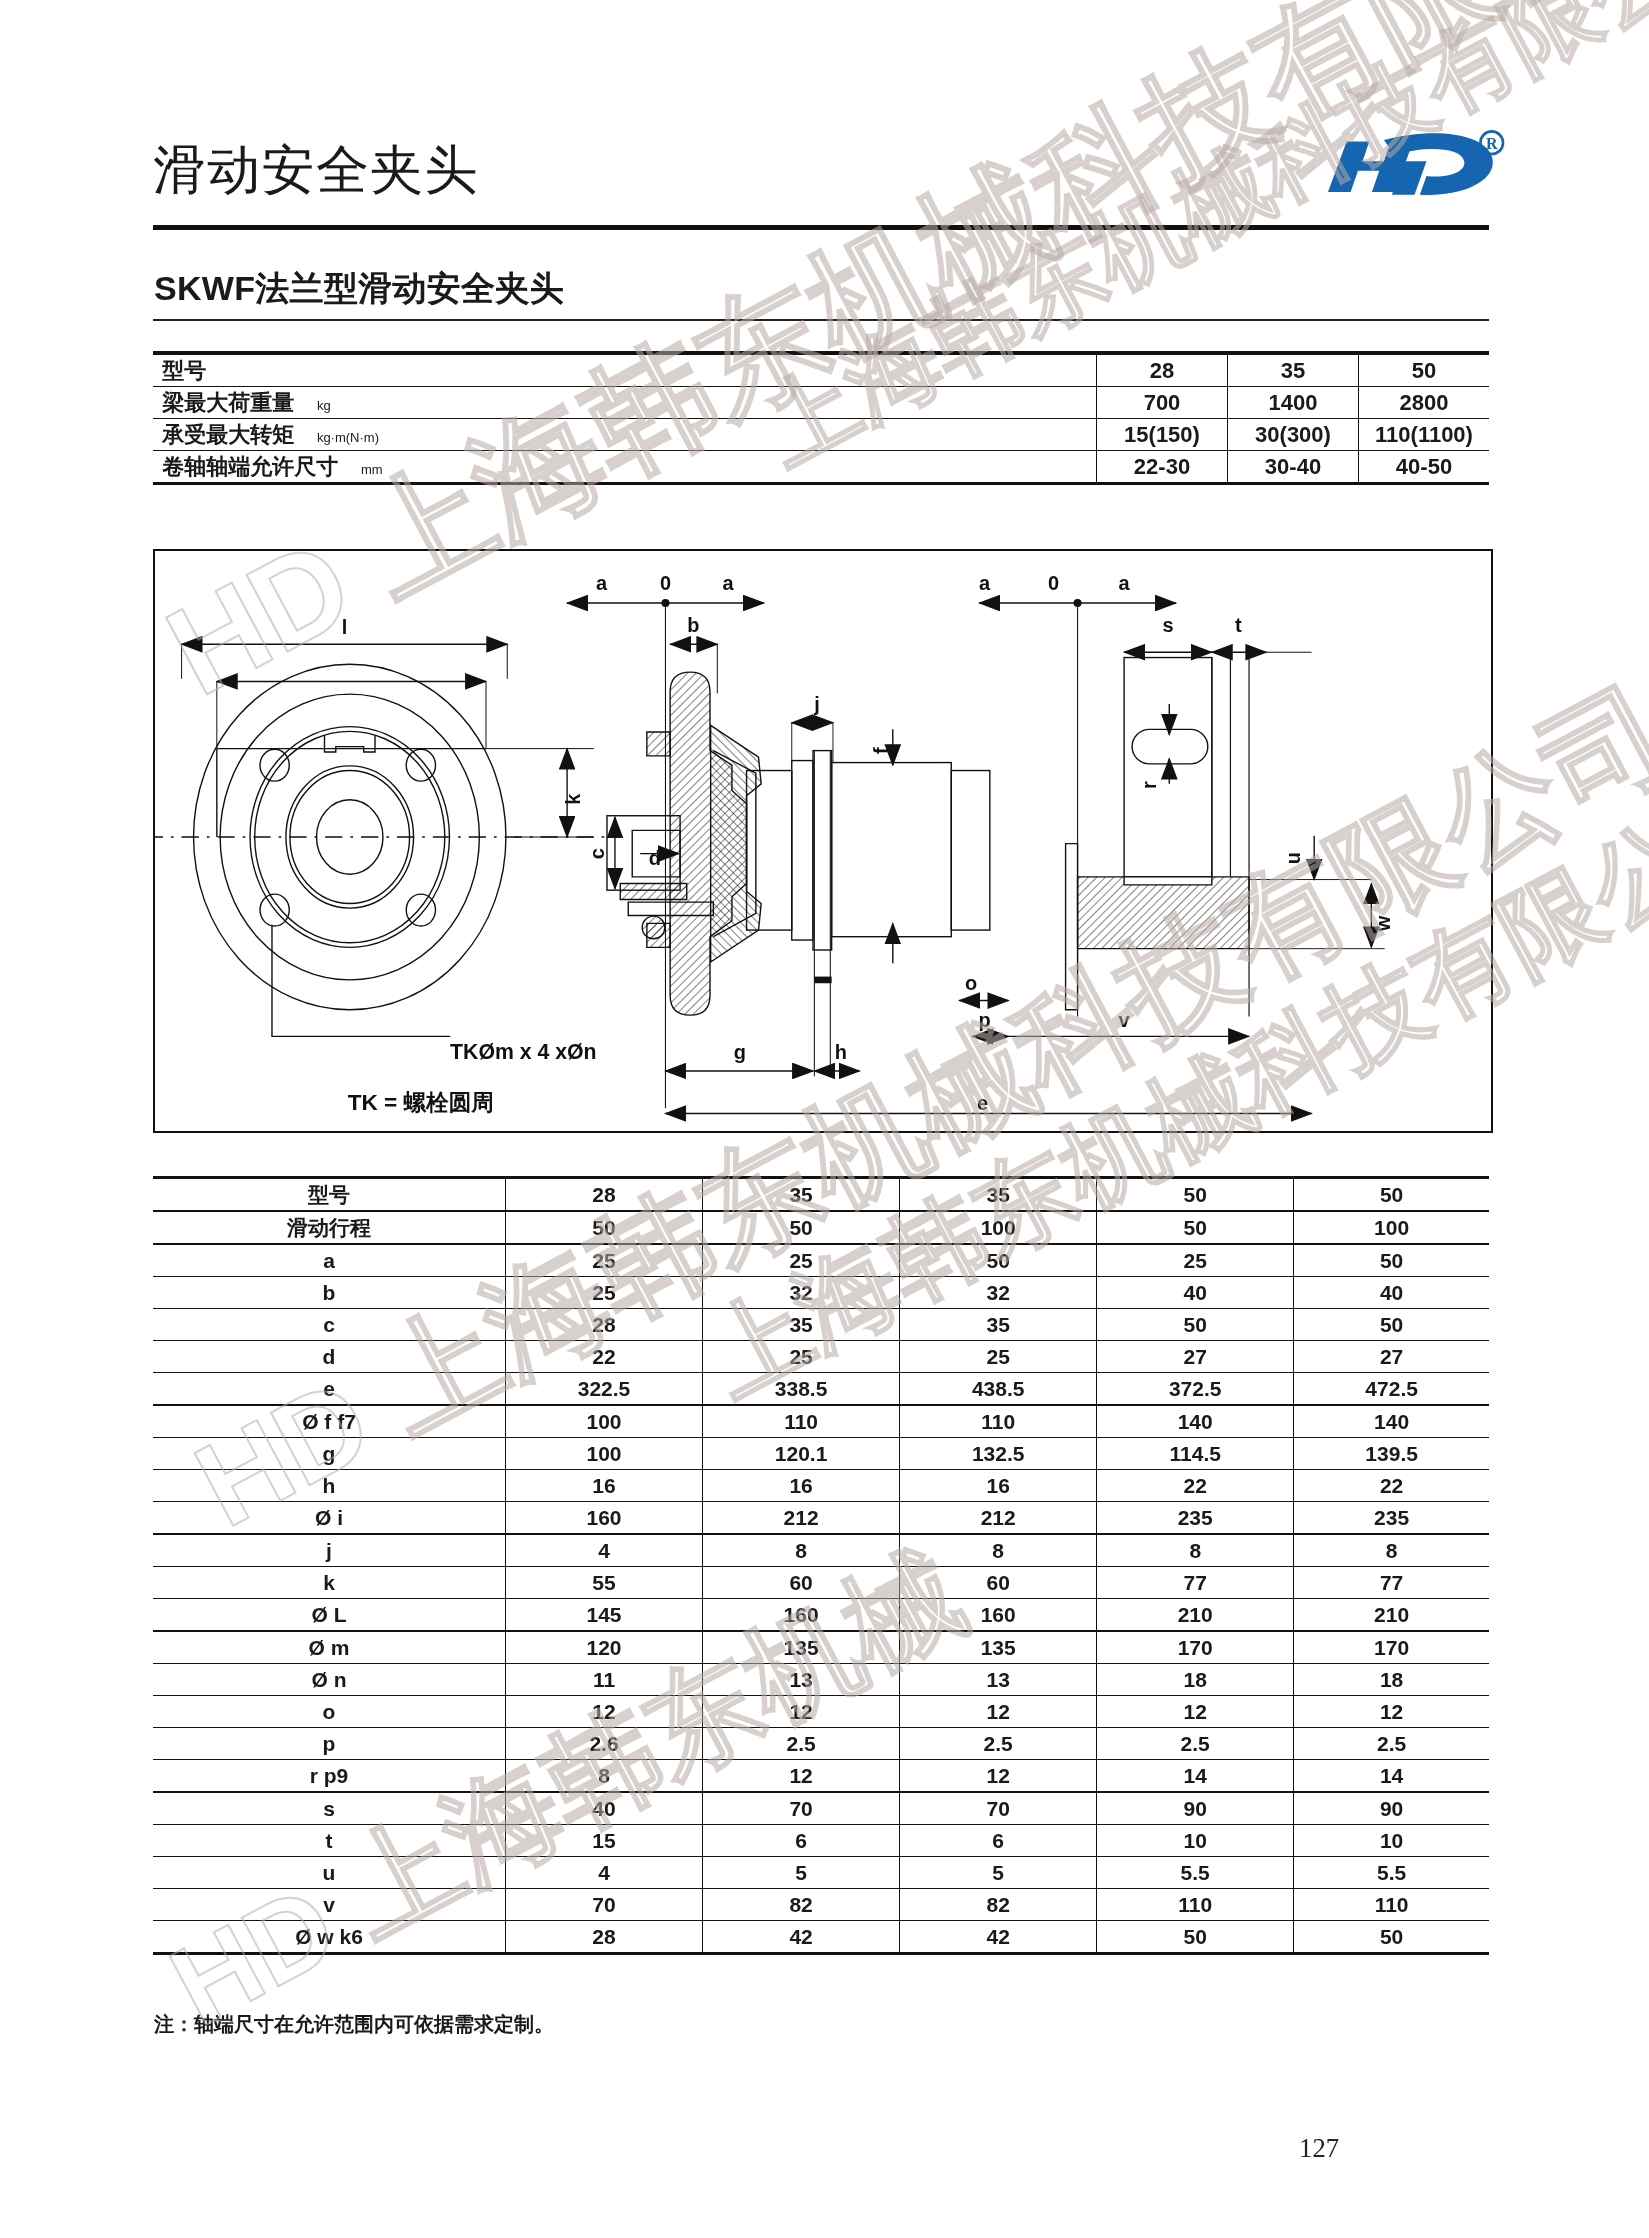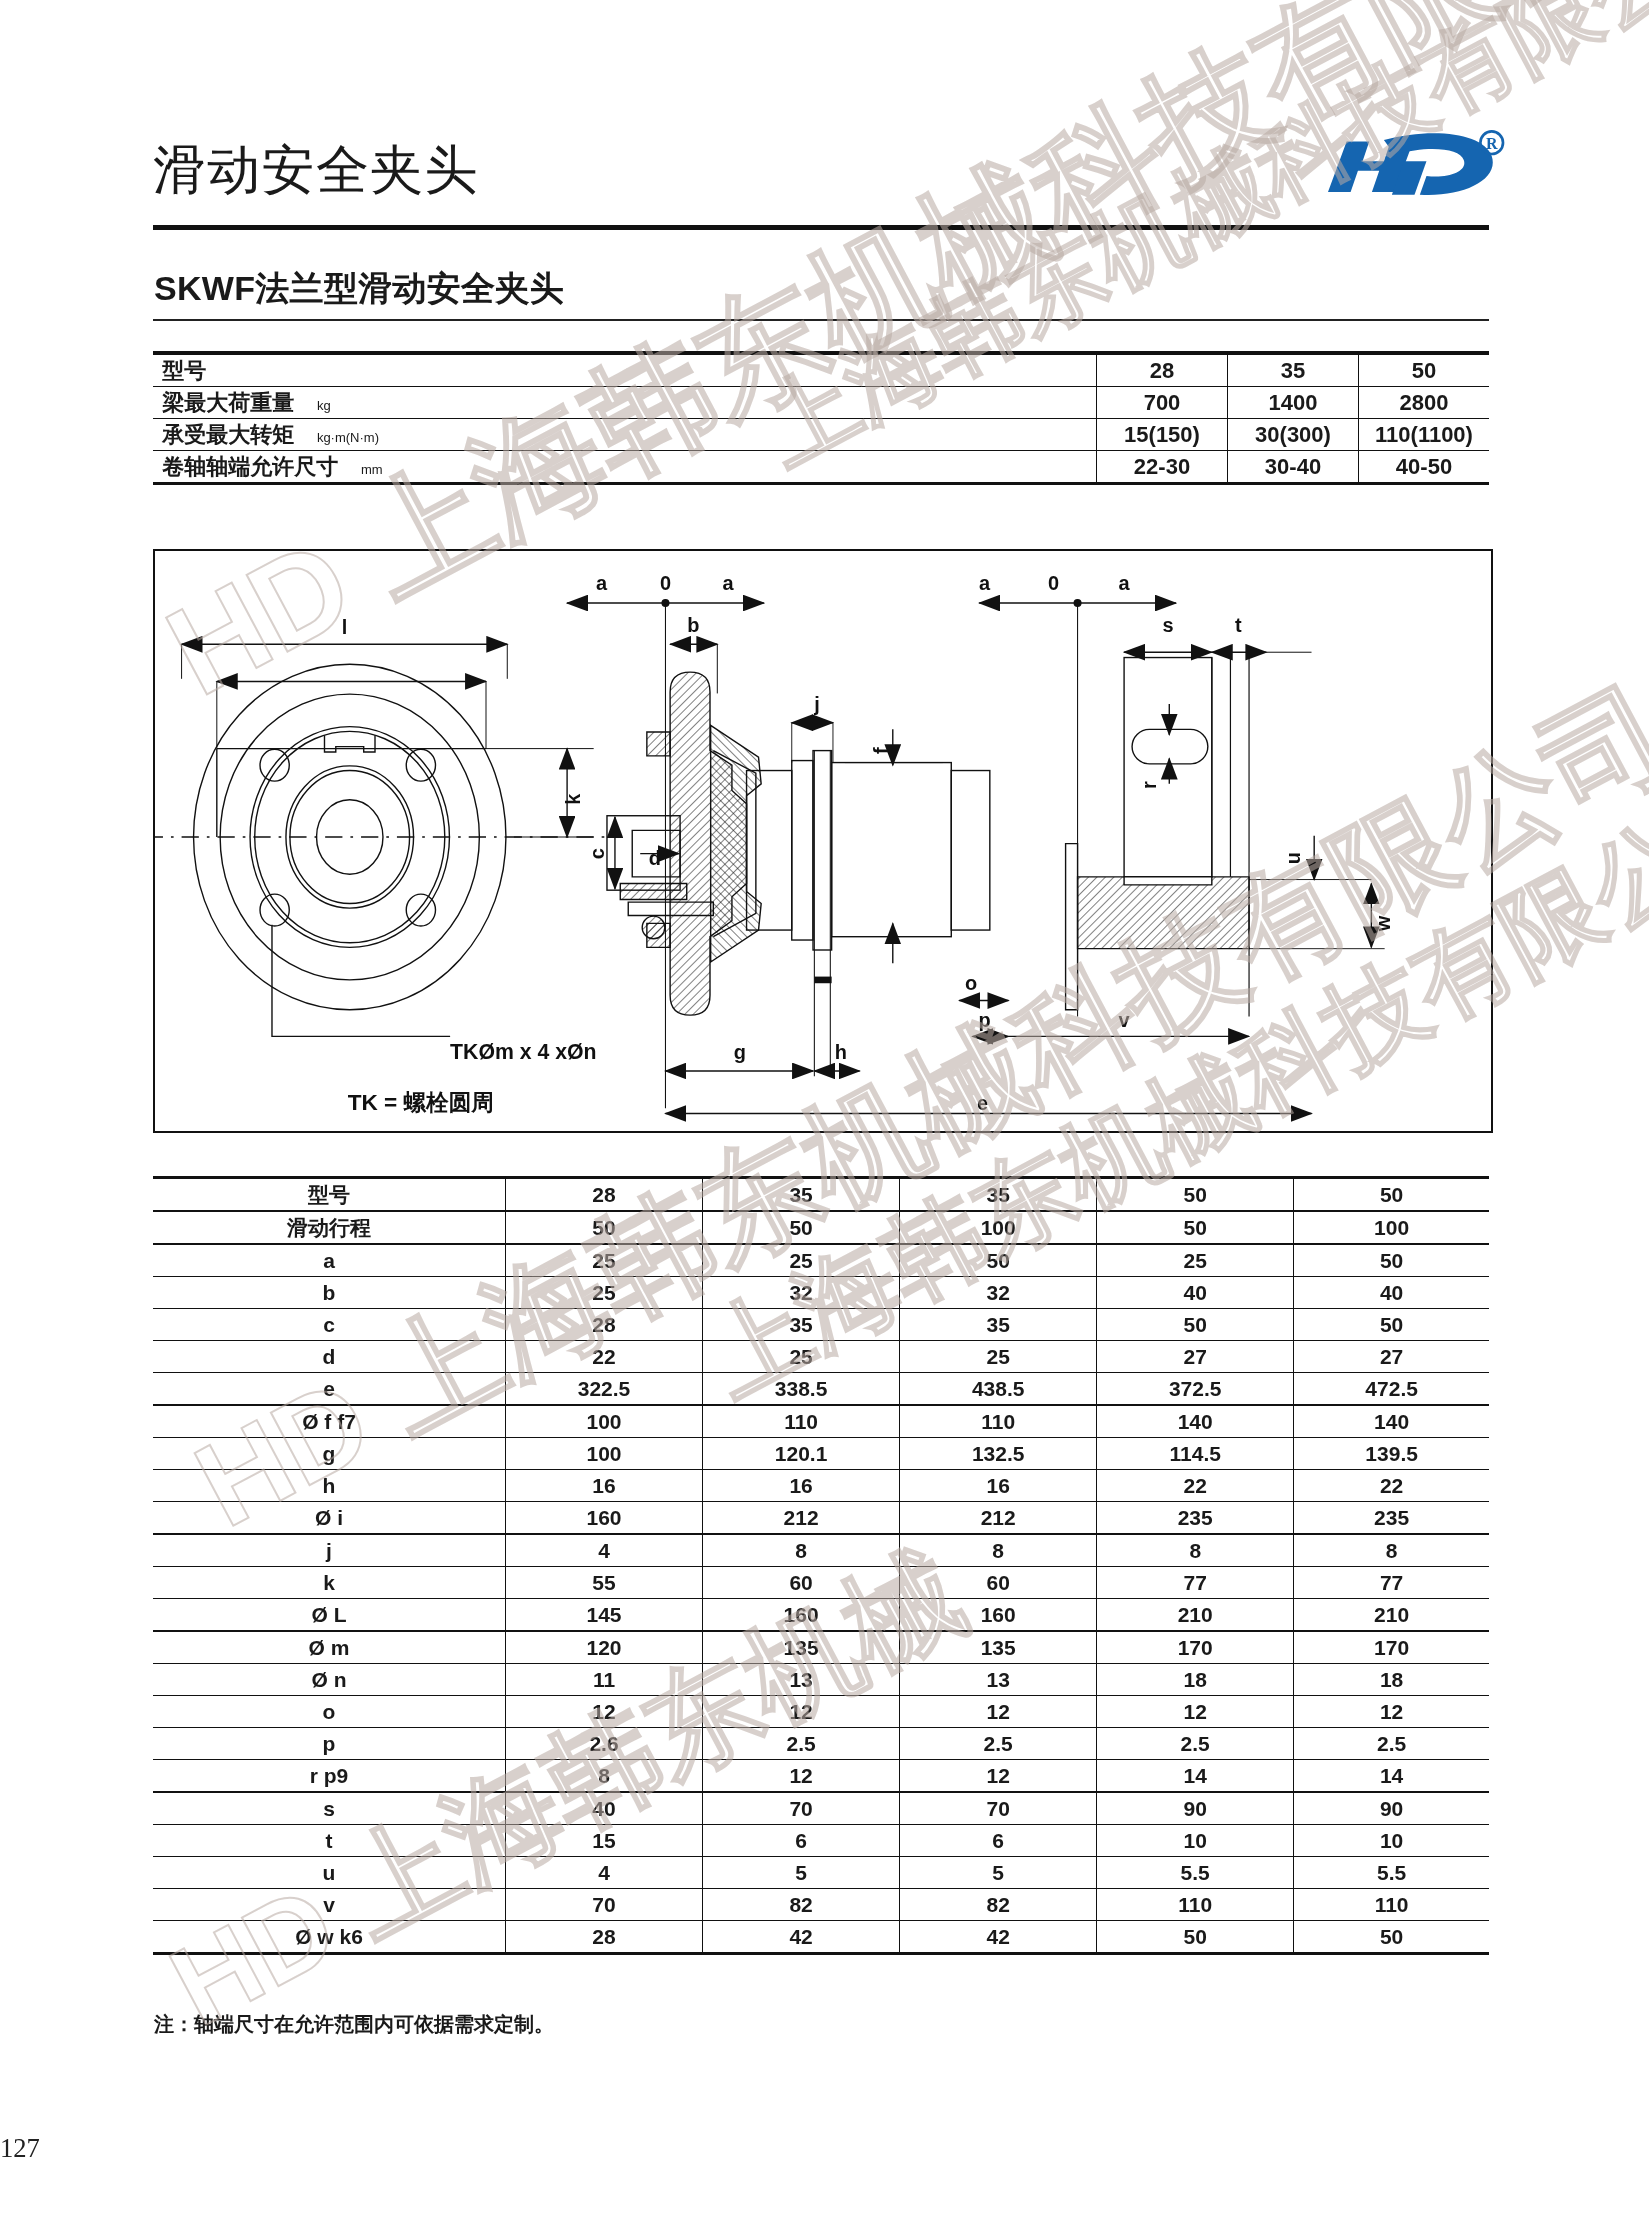"127" .pageno { text-align: left -> right }
